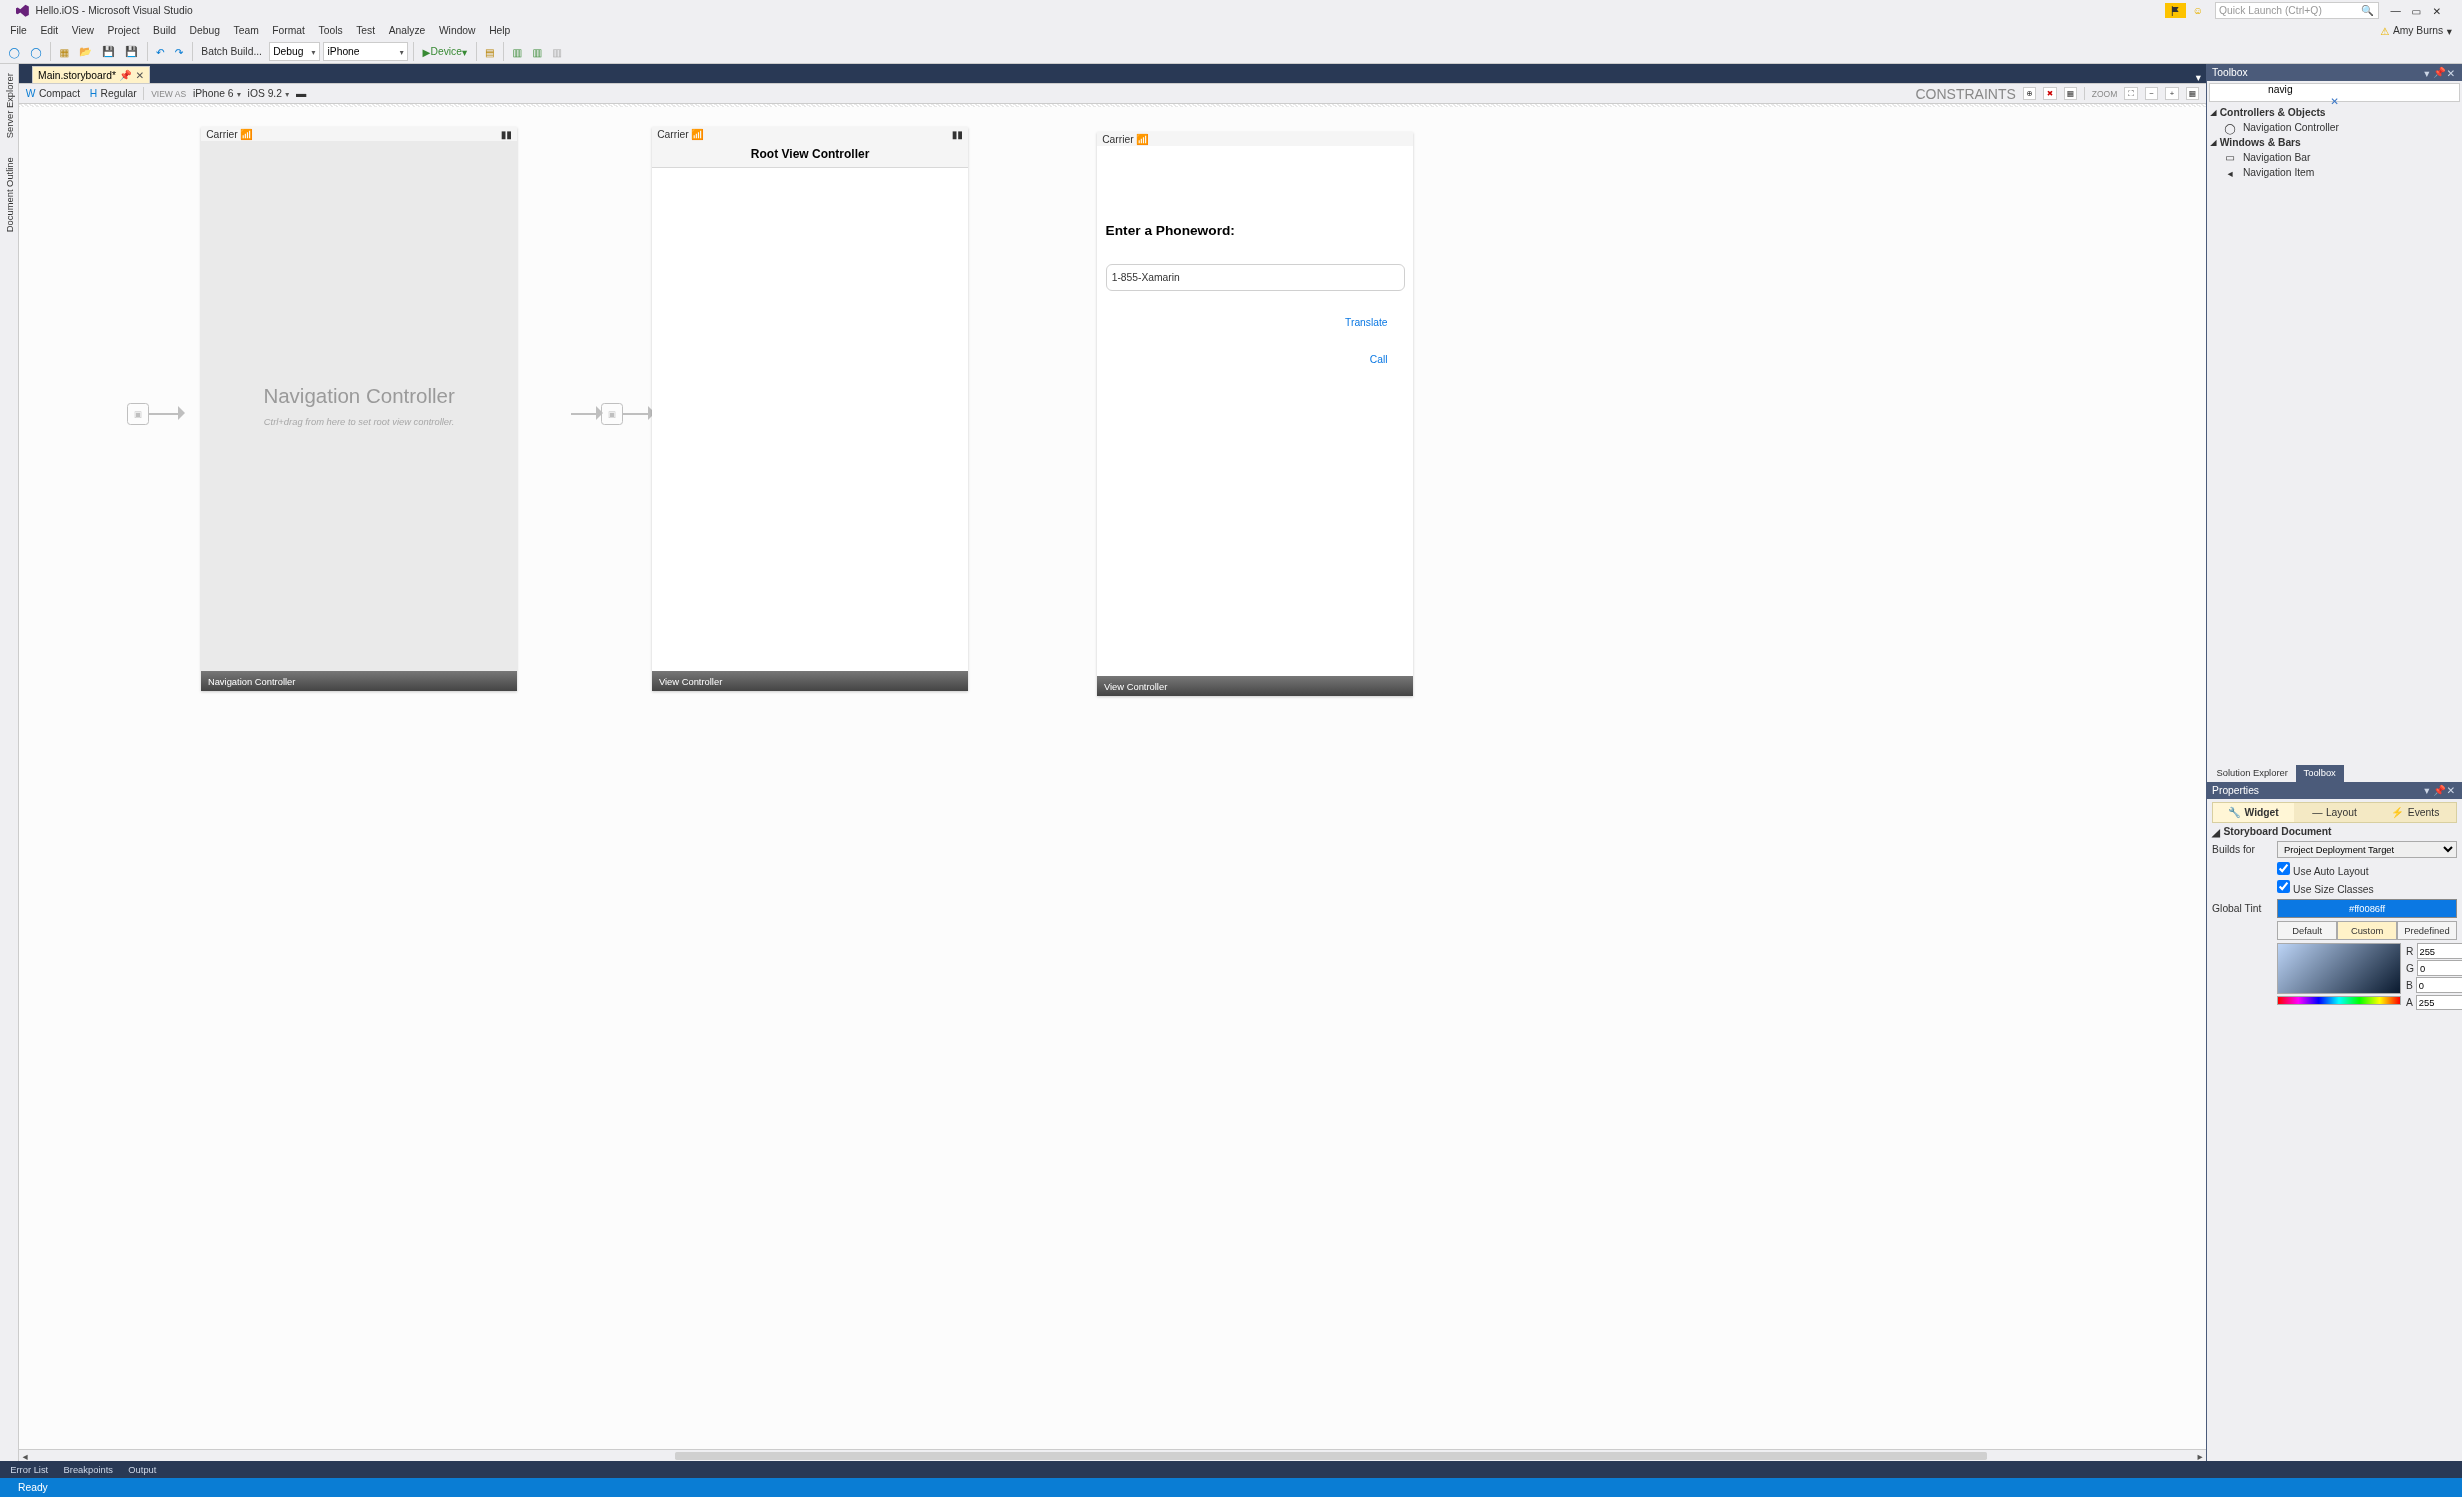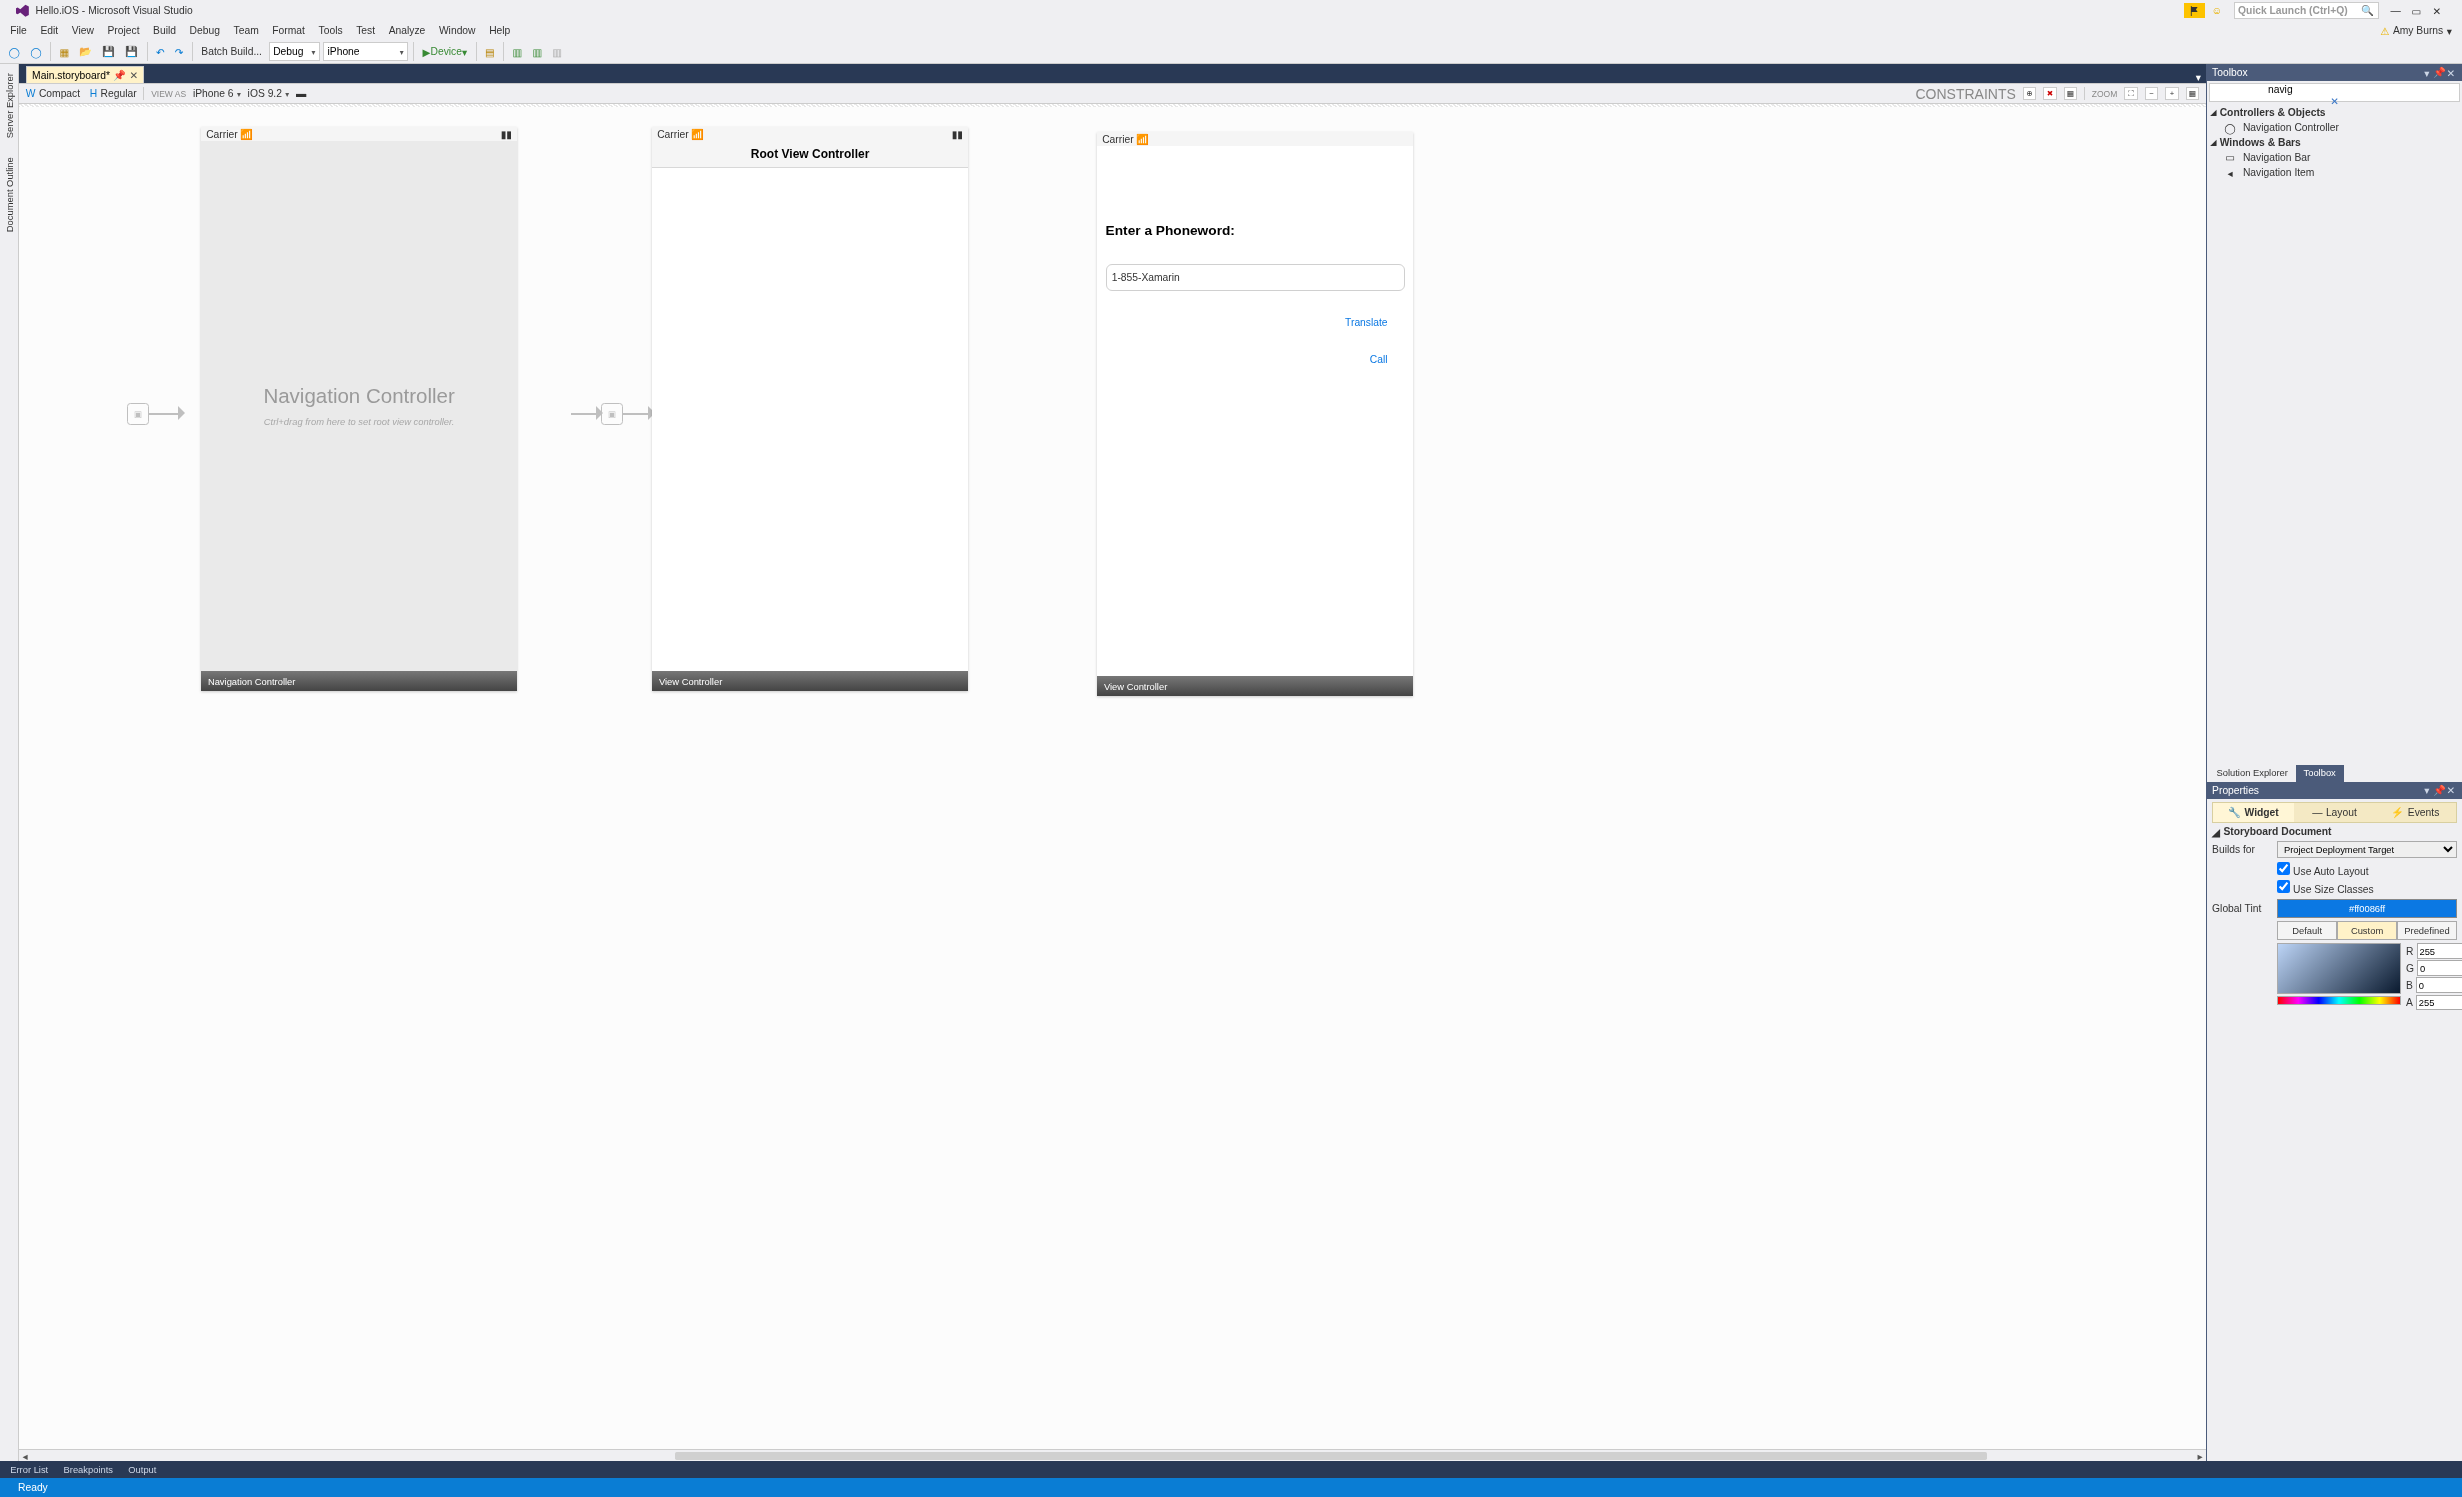"Quick Launch (Ctrl+Q)" .title-bar .quick-launch { font-weight: bold -> none; width: 145px -> 164px }
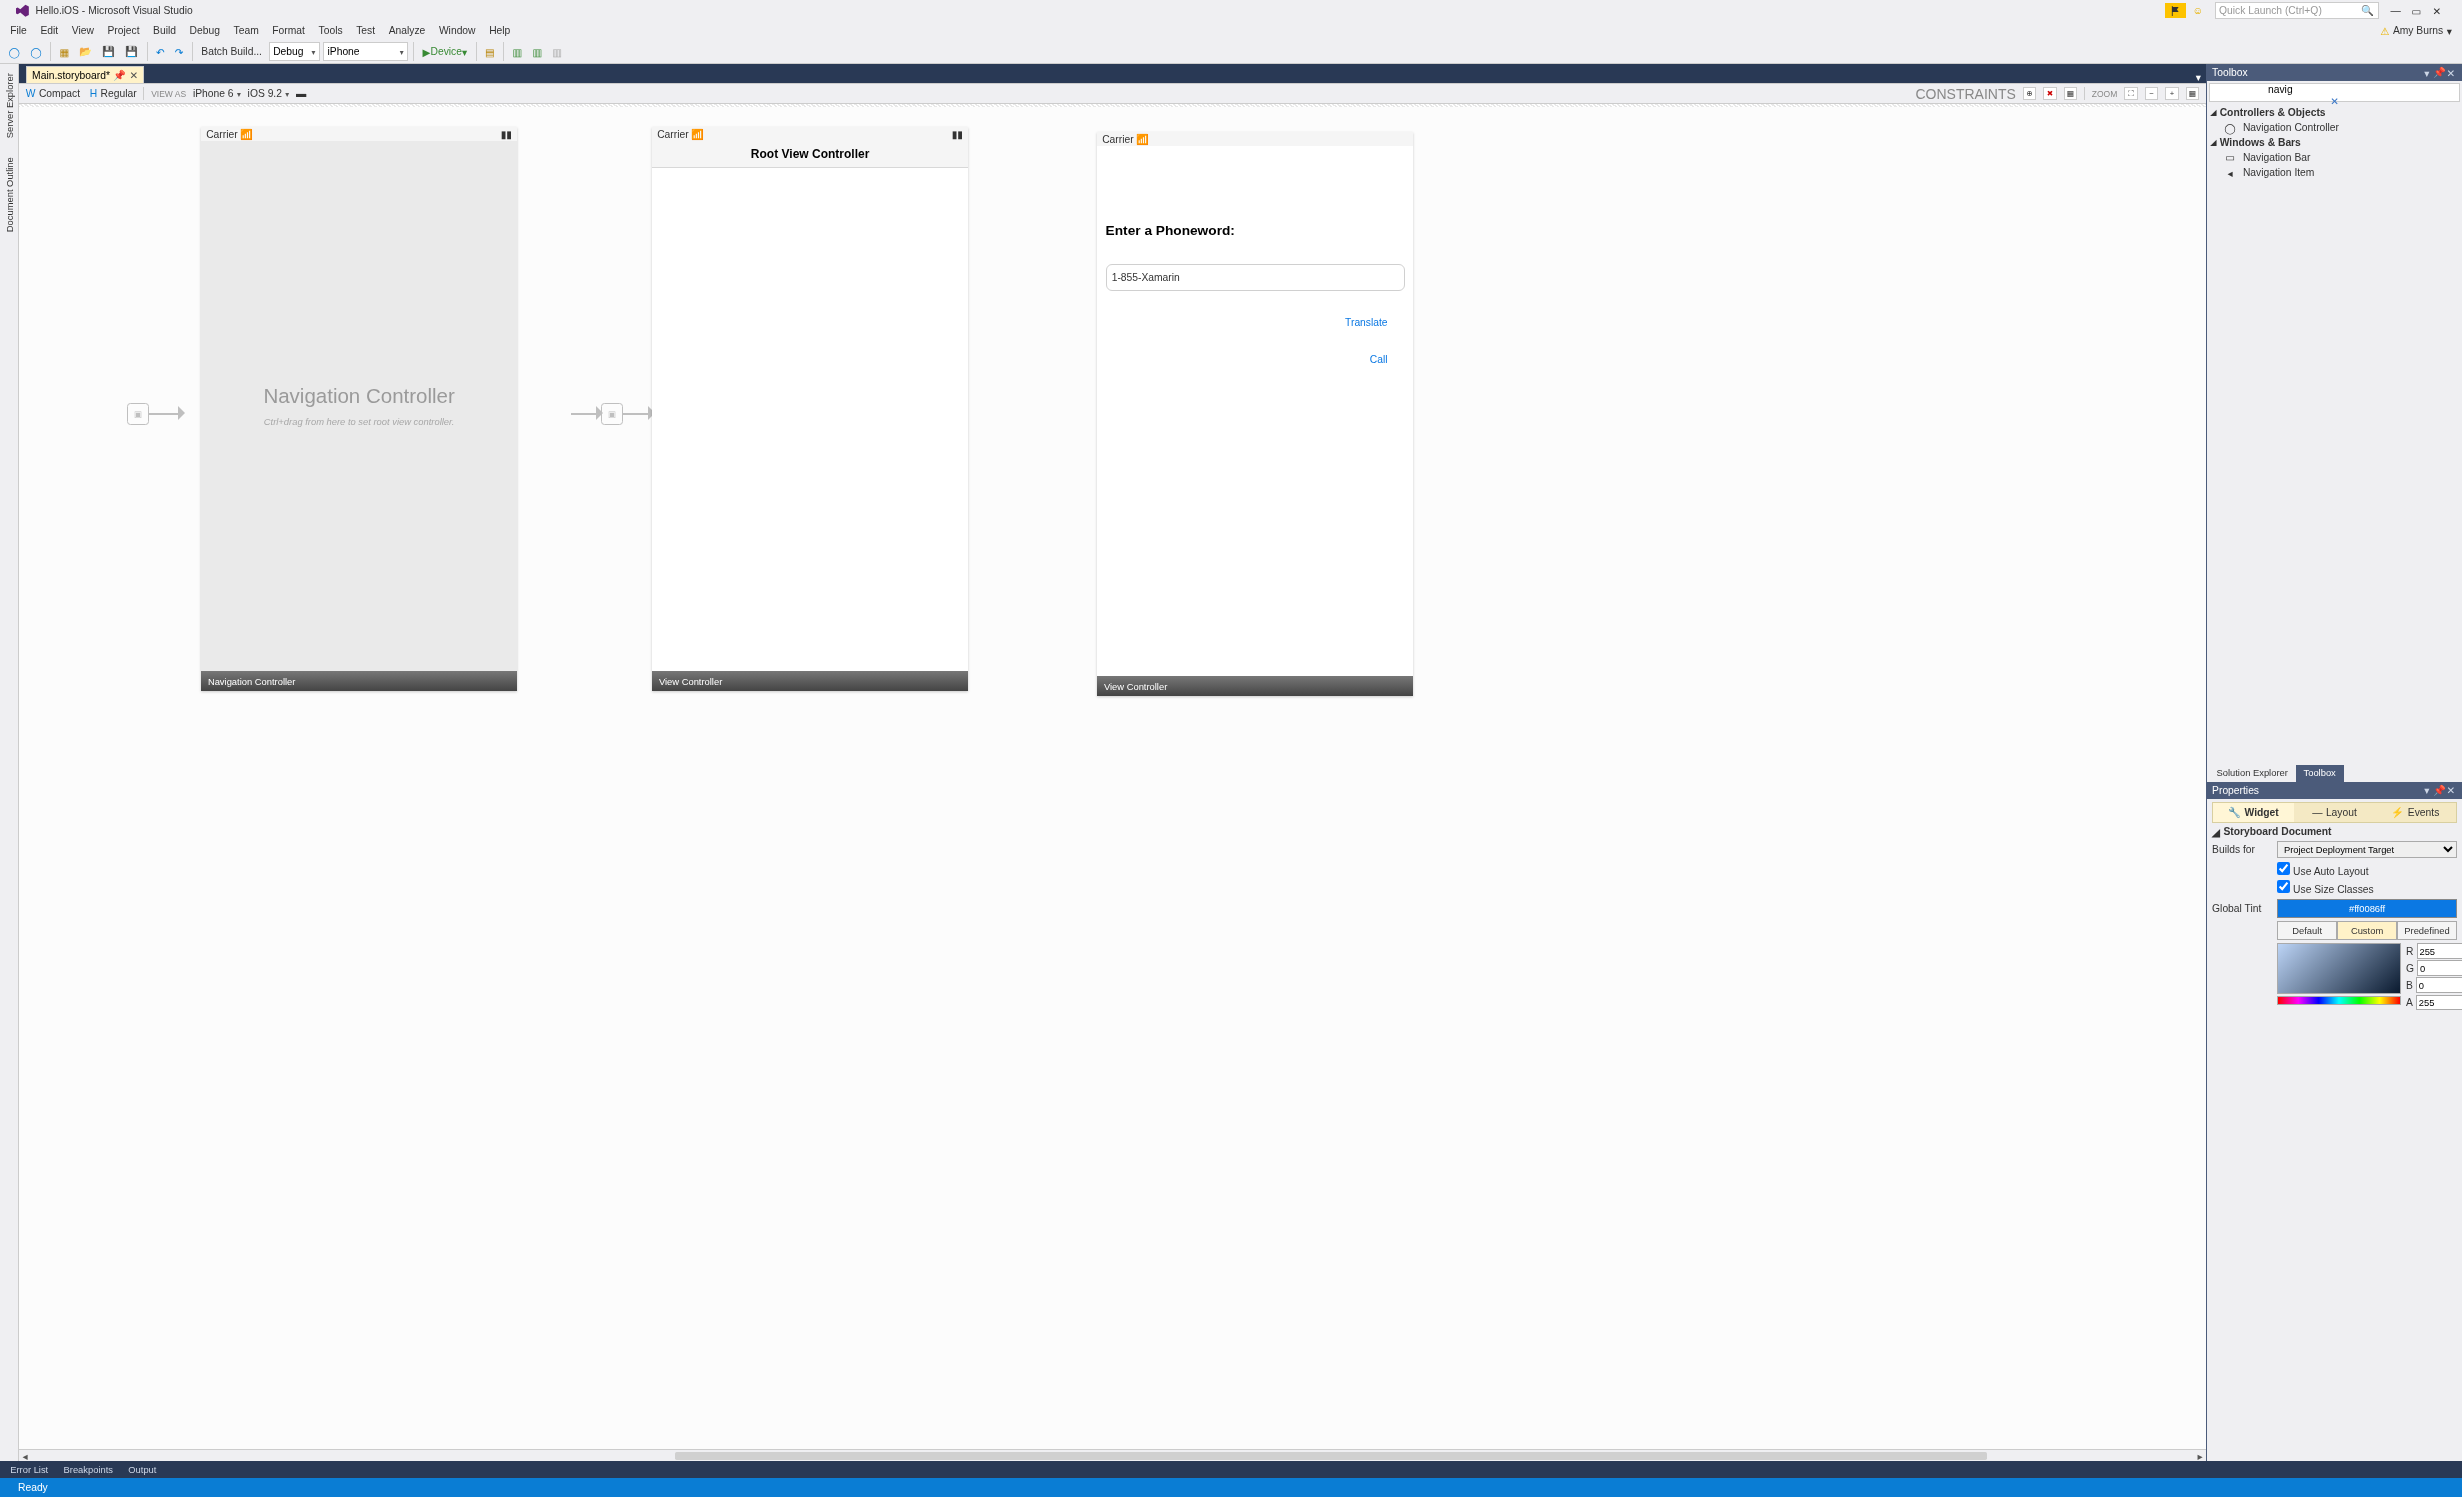"Main.storyboard*" .doc-tabs { padding-left: 7px -> 13px }
